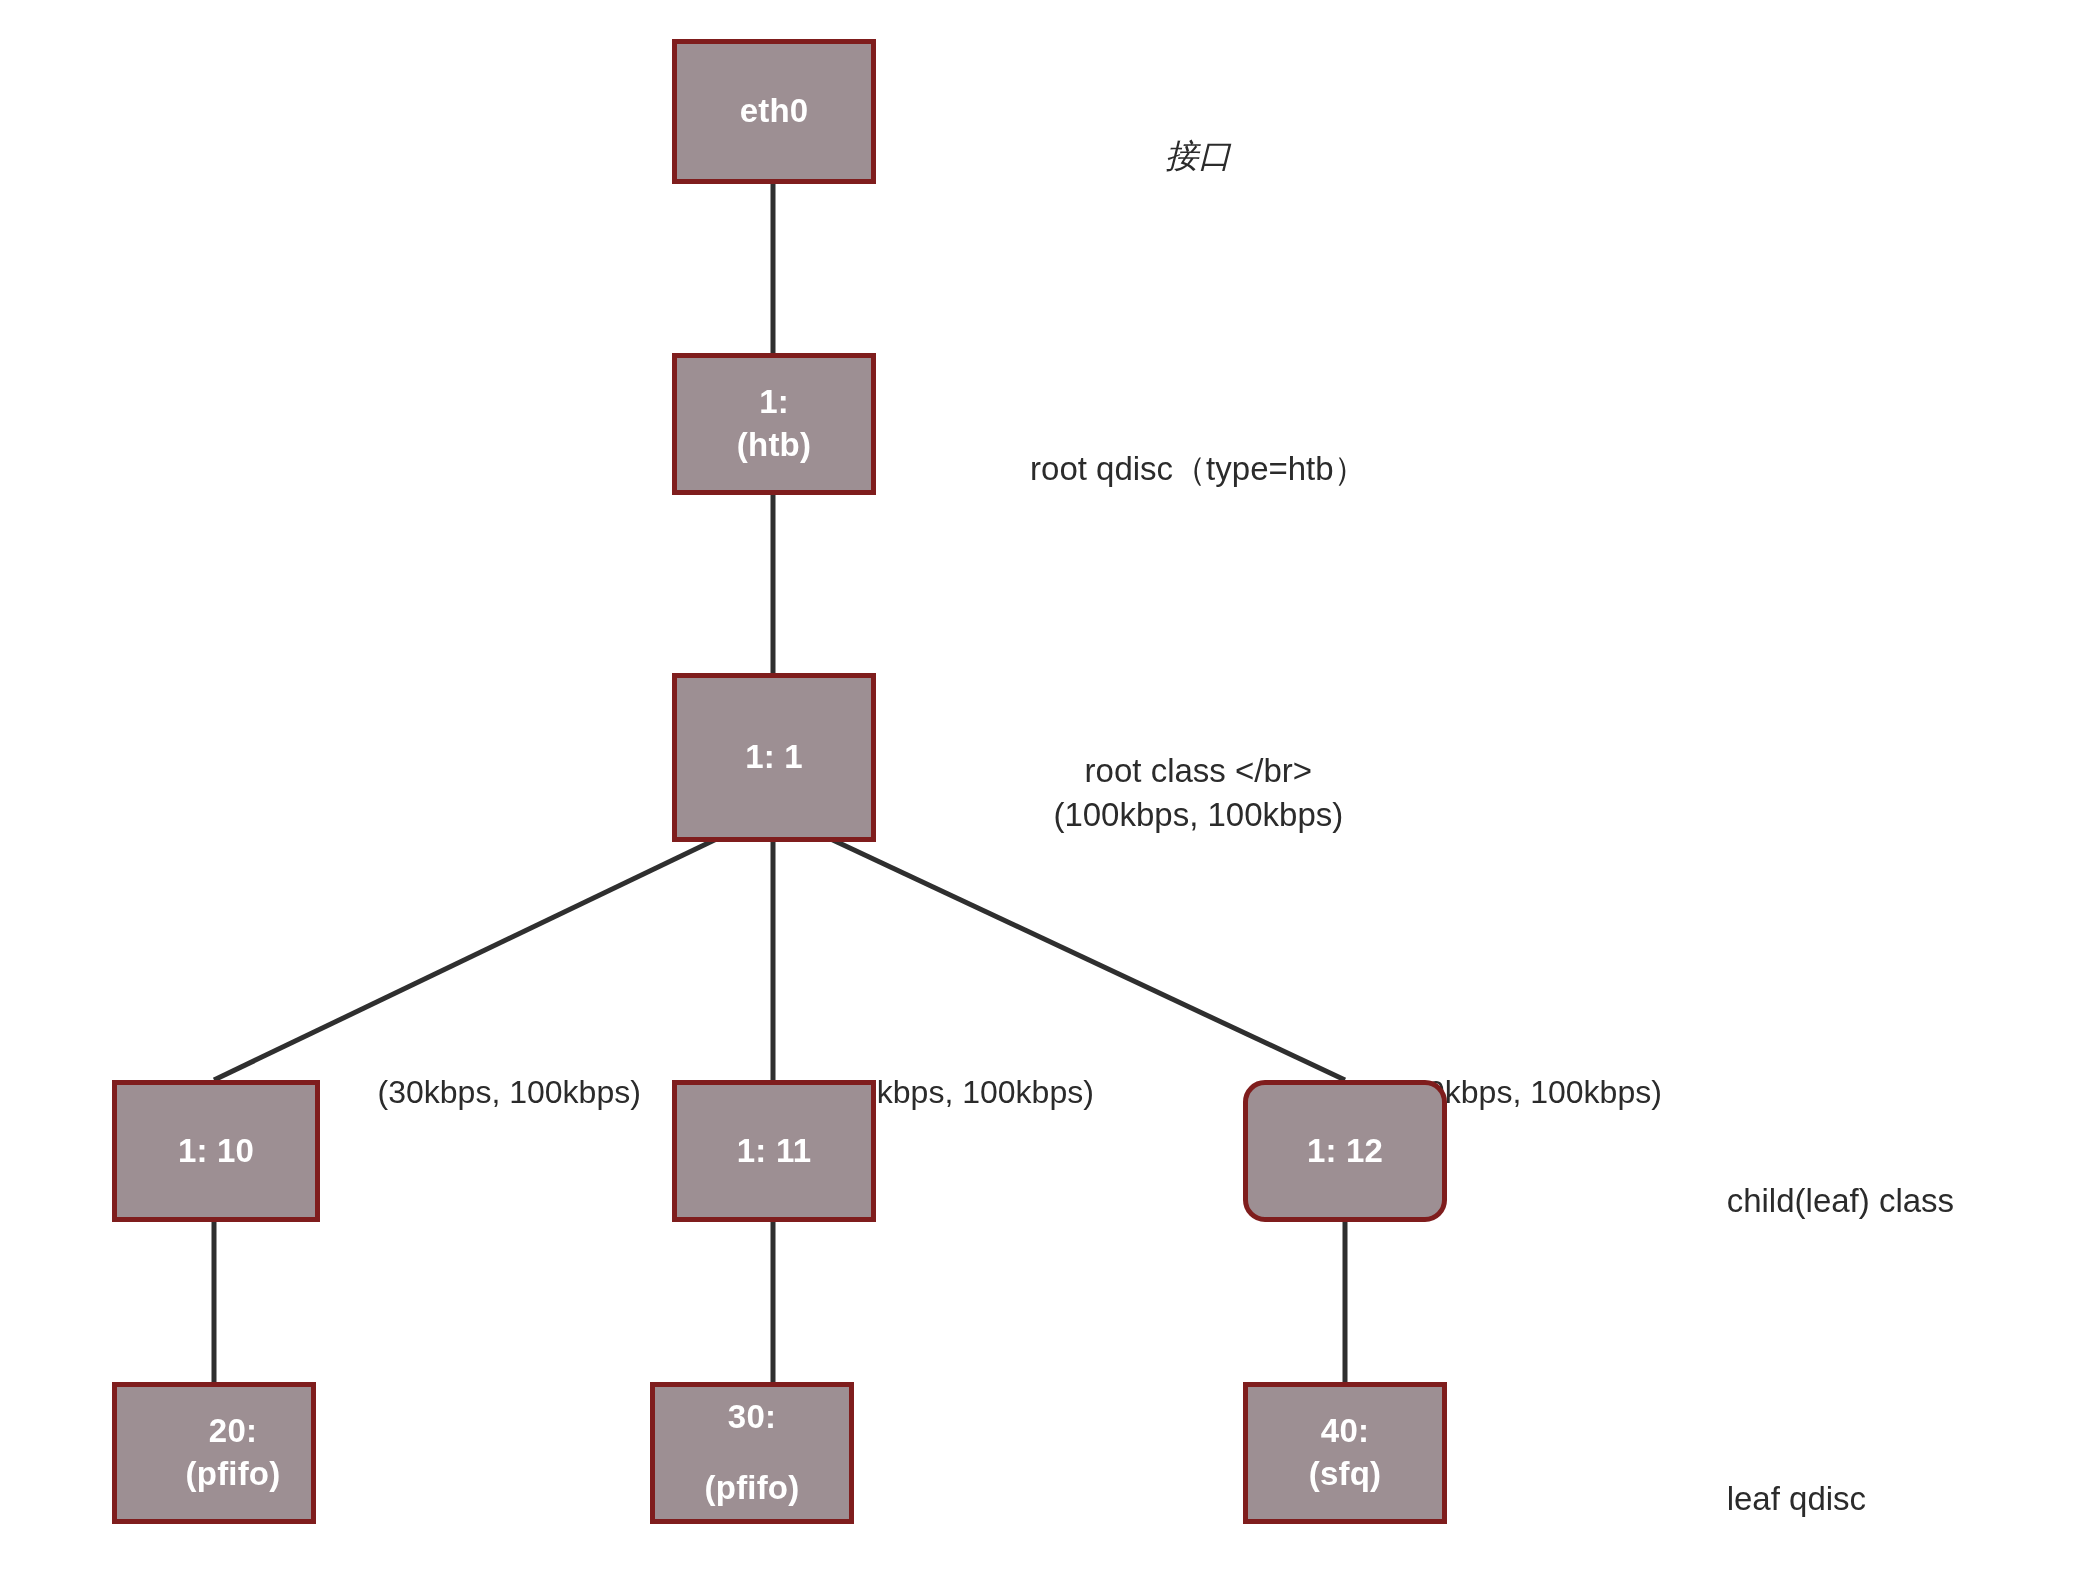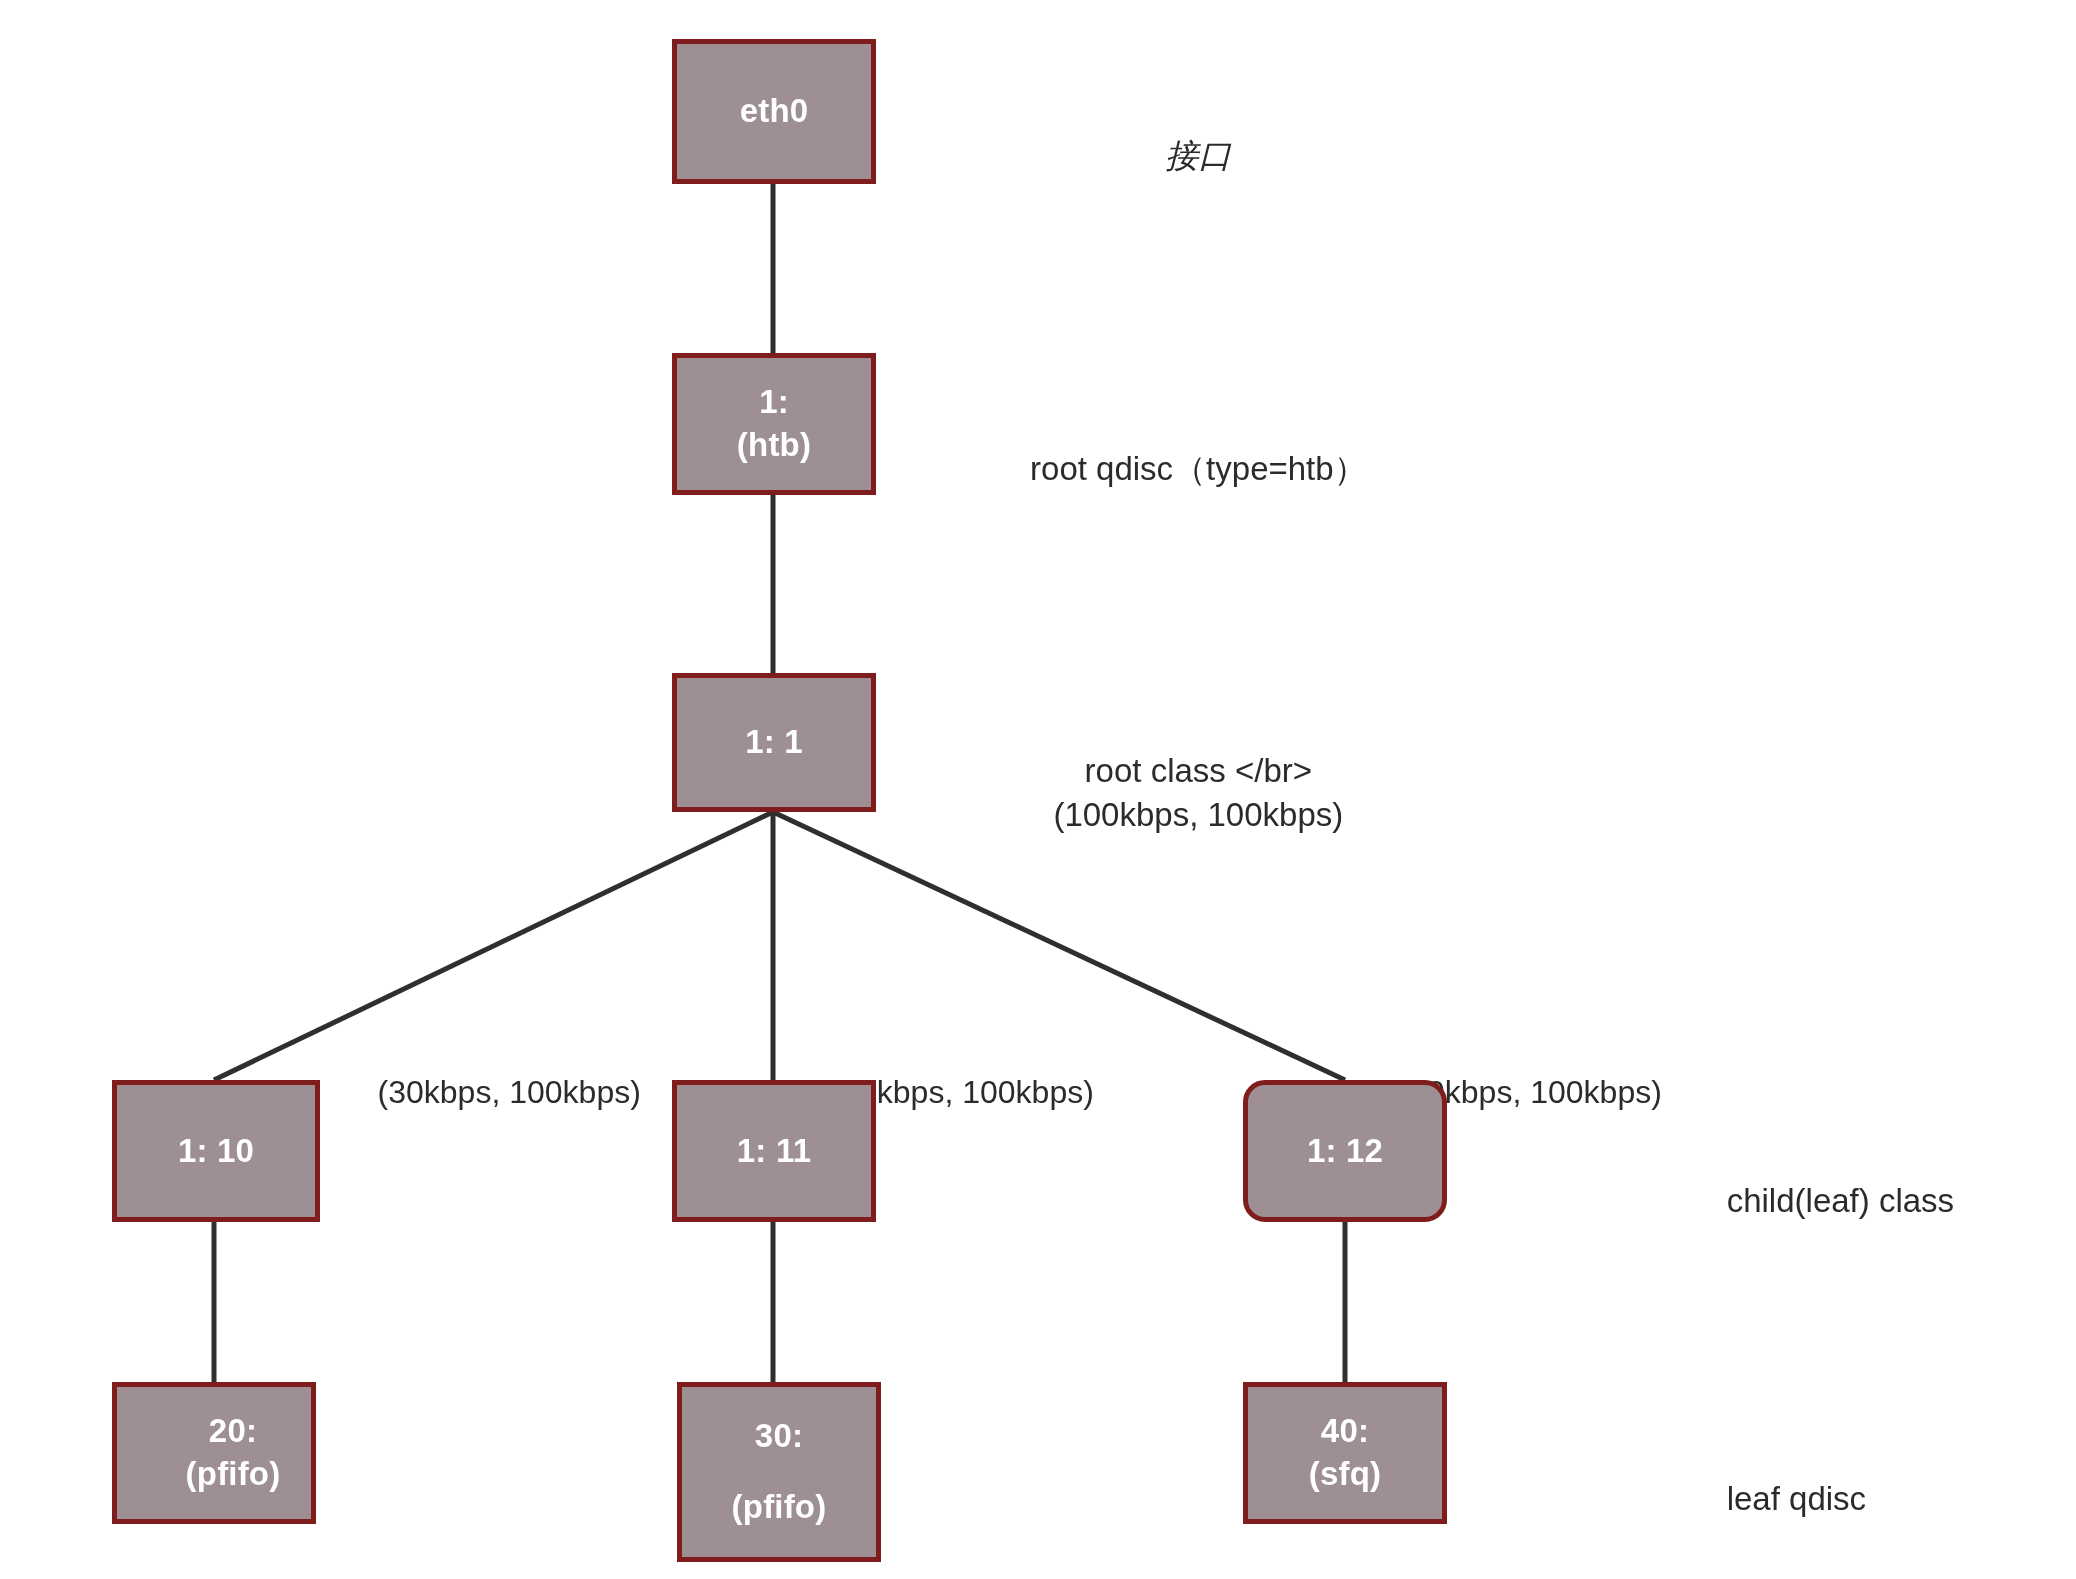"1: 1" div.node { height: 139px -> 169px }
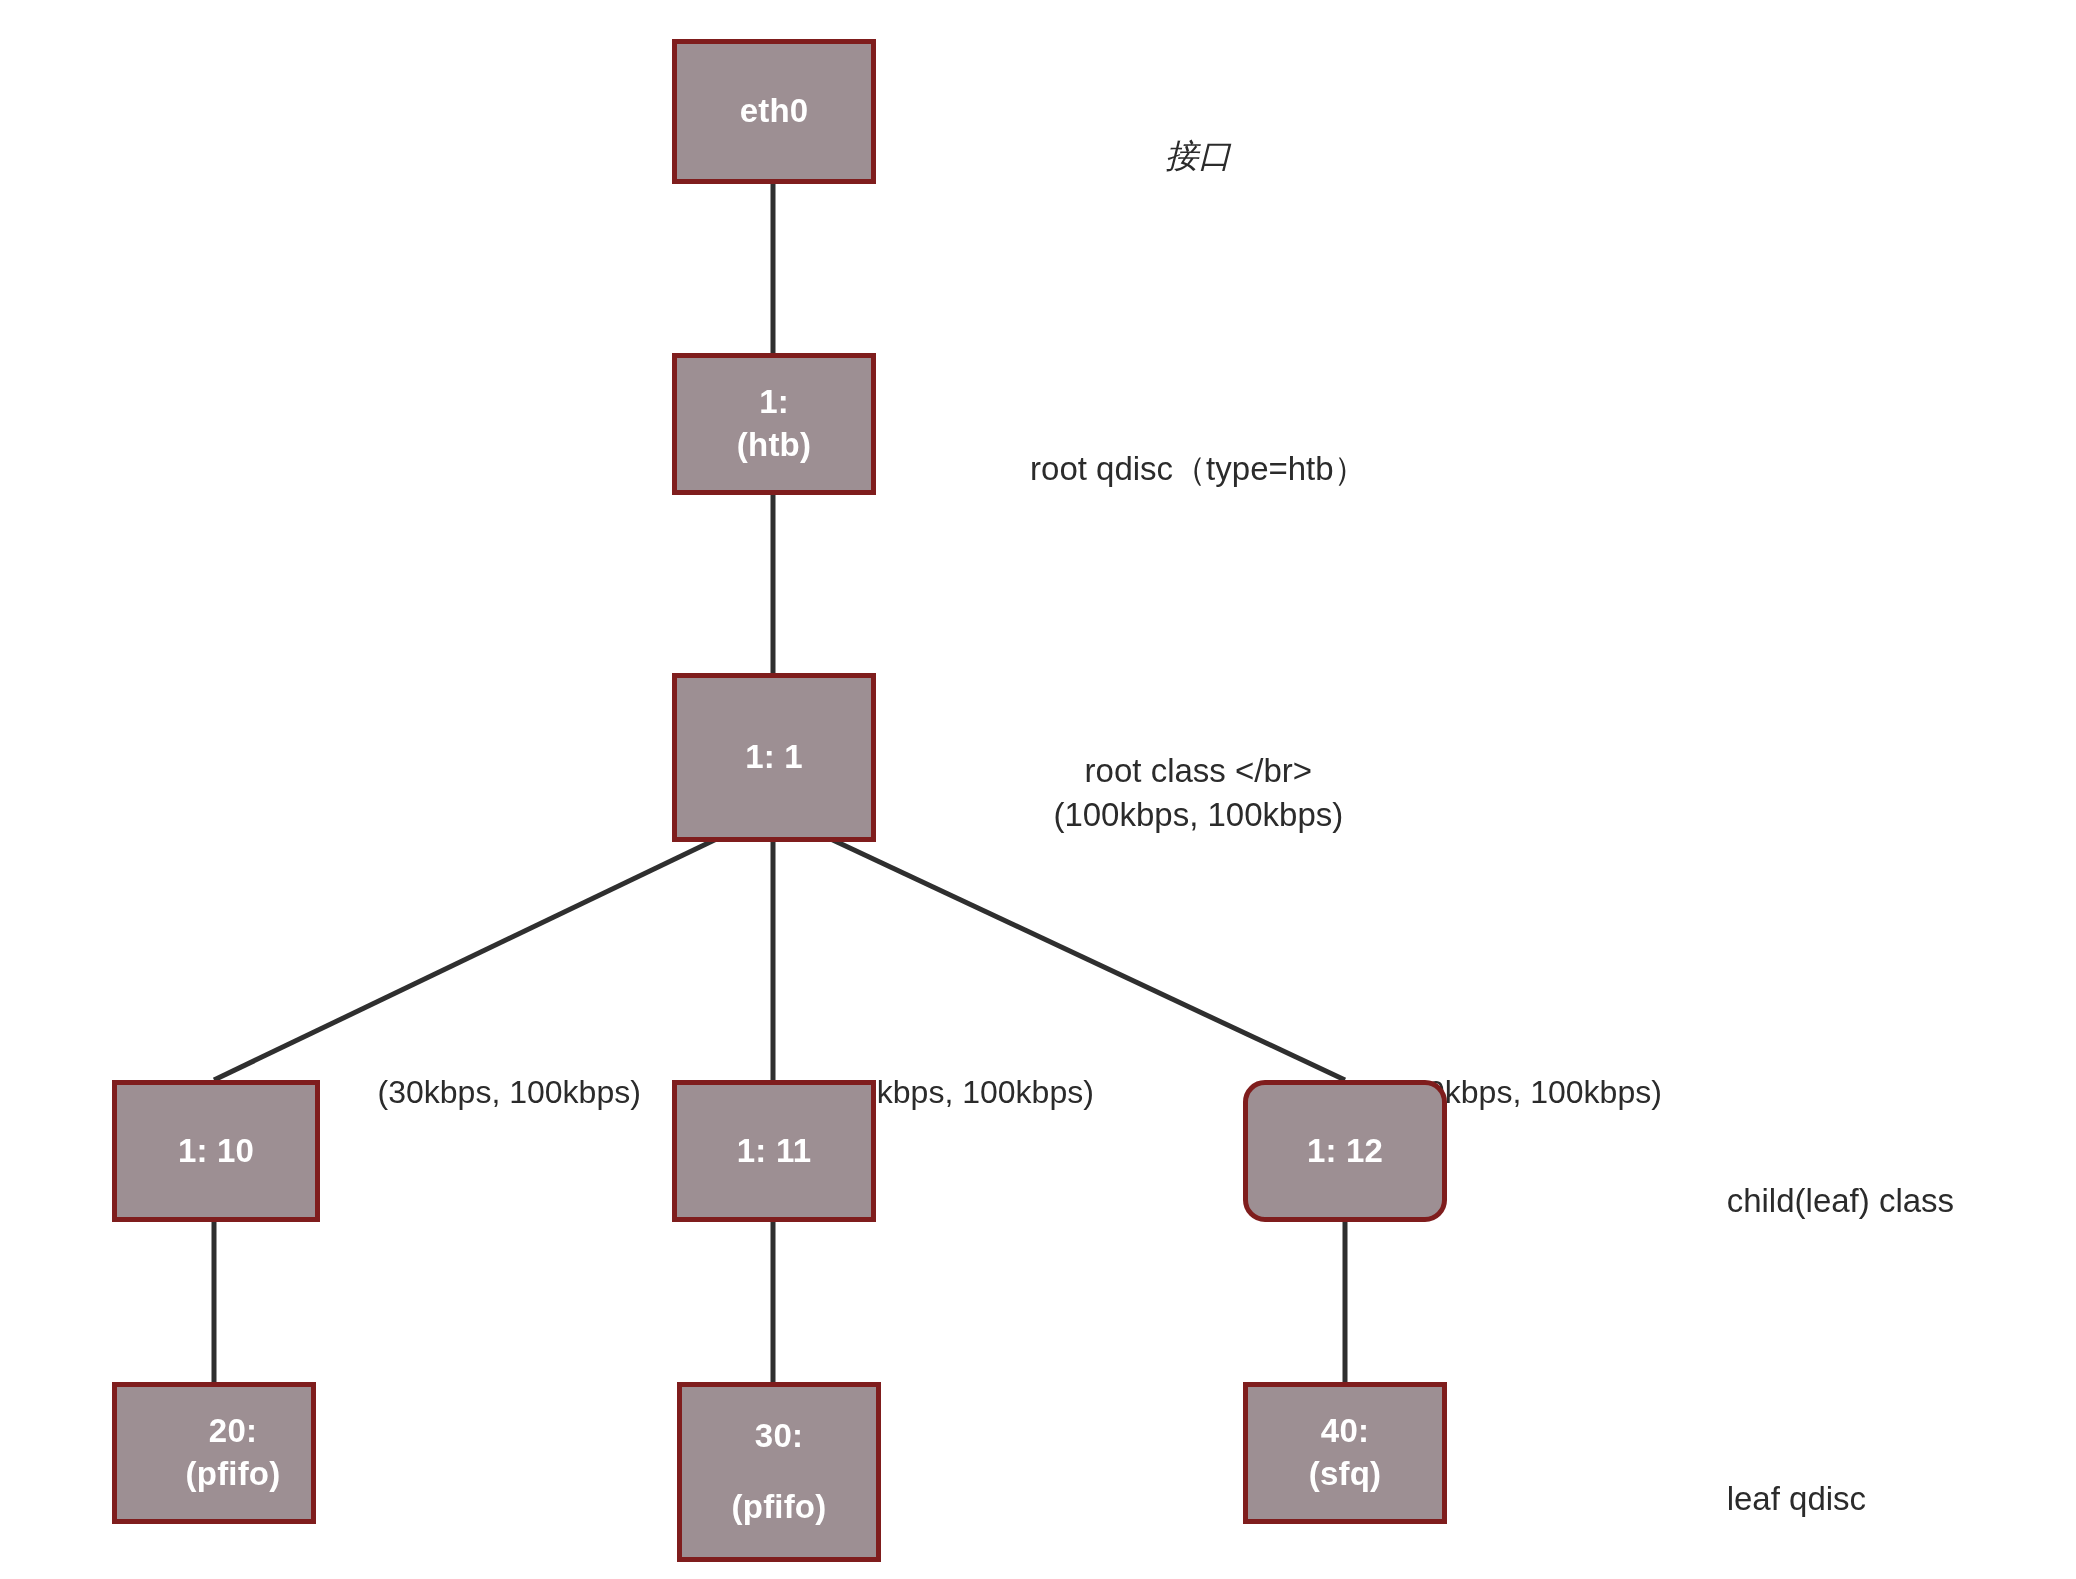"30:" div.node { height: 180px -> 142px; left: 677px -> 650px }
